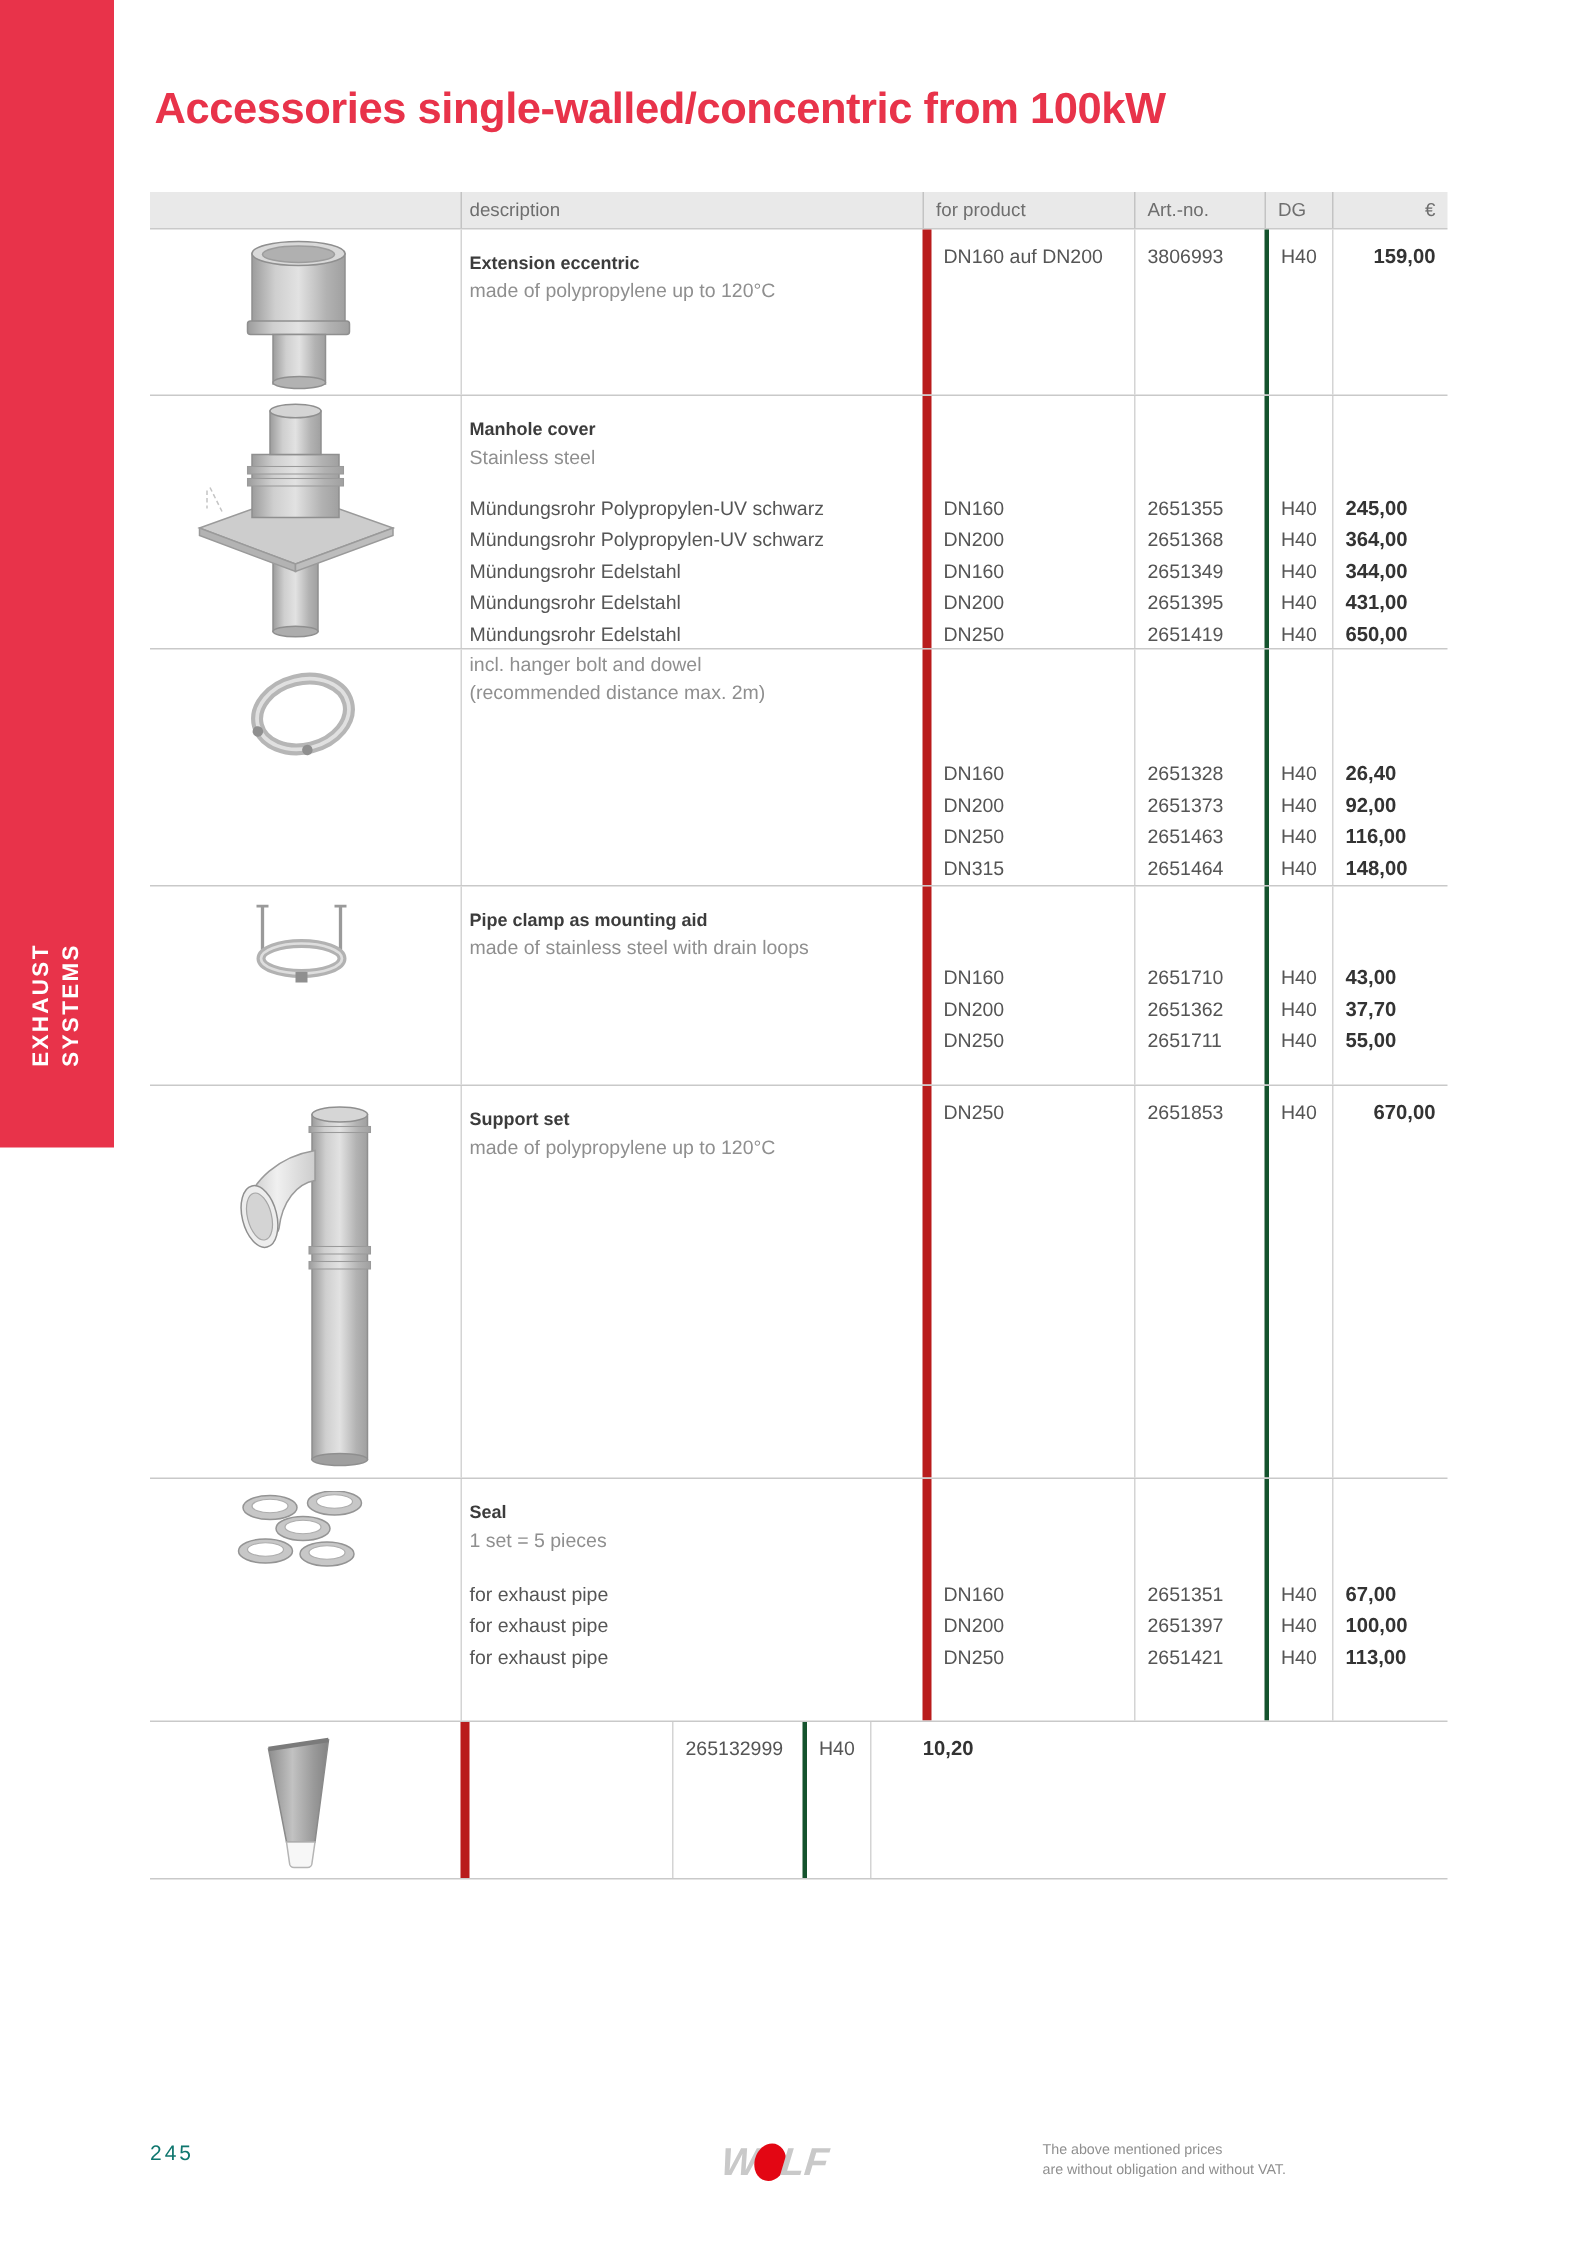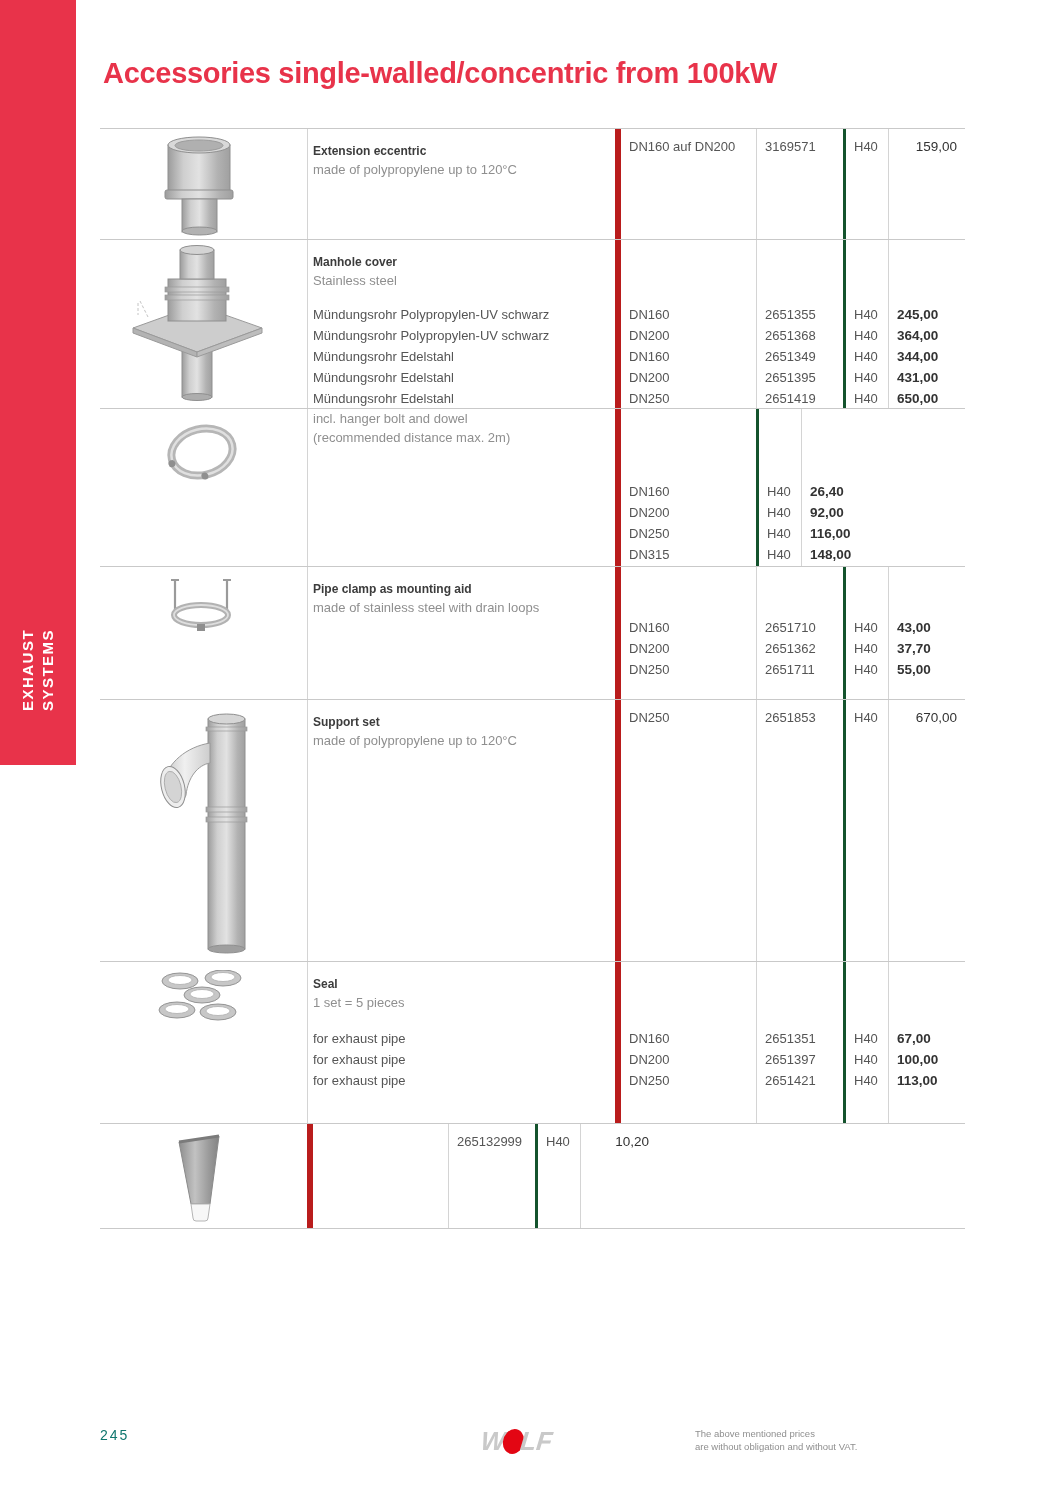"description" div.thead { html: none -> <div> <div></div> <div>description</div> <div>for product</div> <div>Art.-no.</div> <div>DG</div> <div>€</div> </div> }
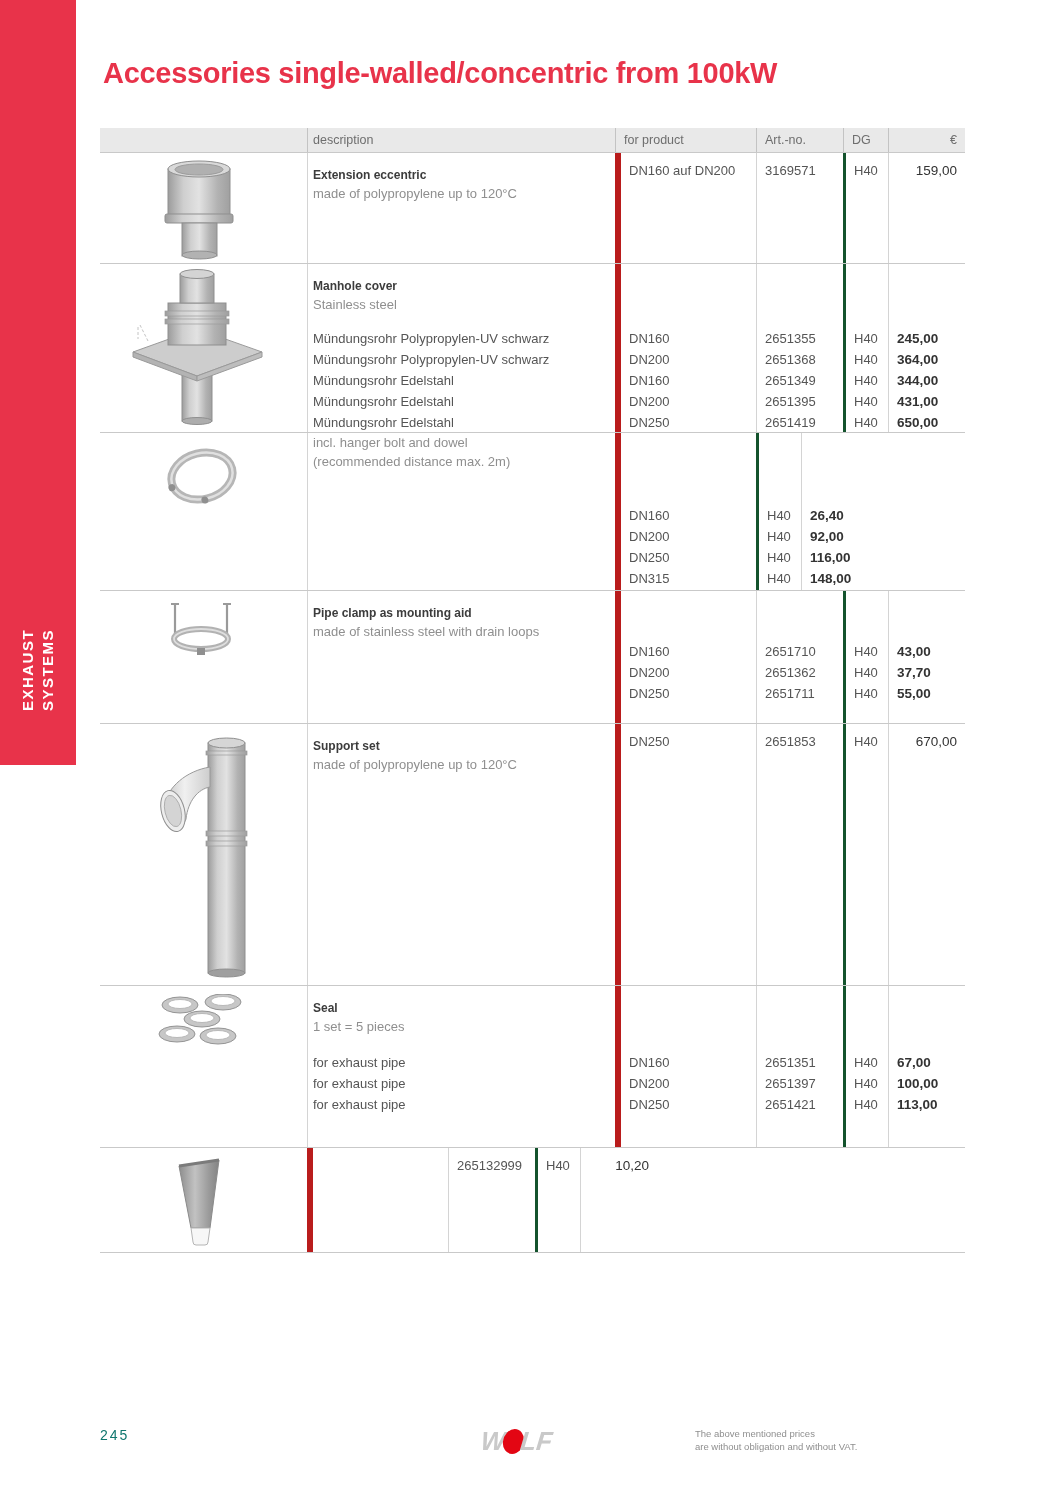"3169571" div.topval { text: 3169571 -> 3806993 }
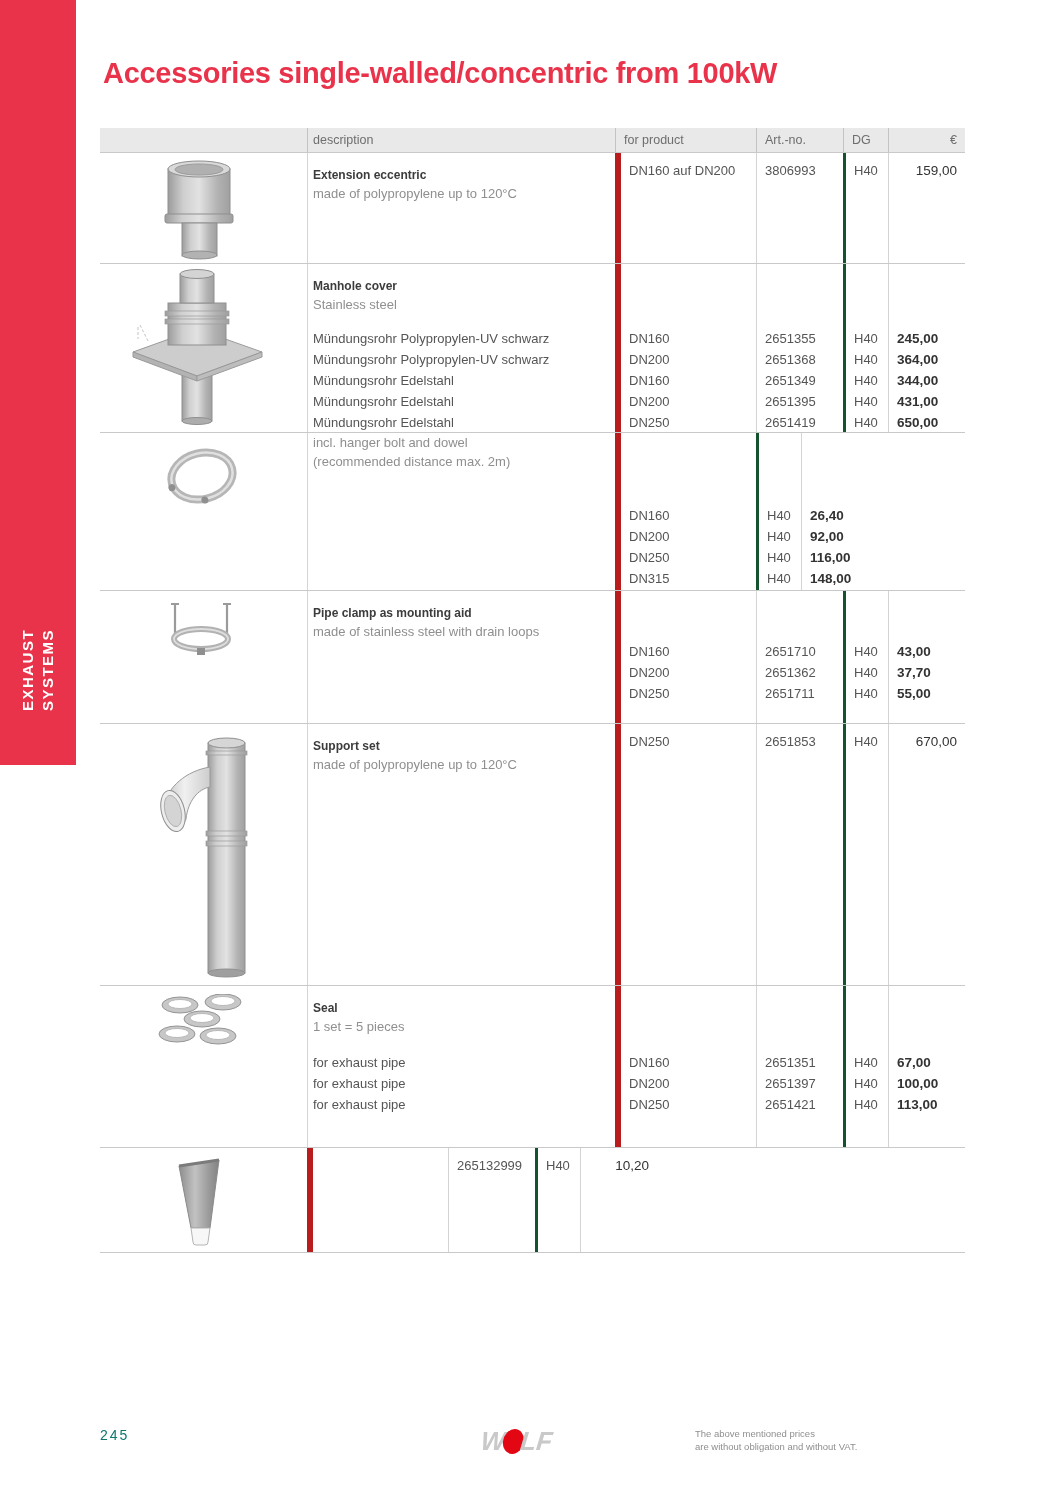"159,00" .c-price .topval { font-weight: normal -> bold }
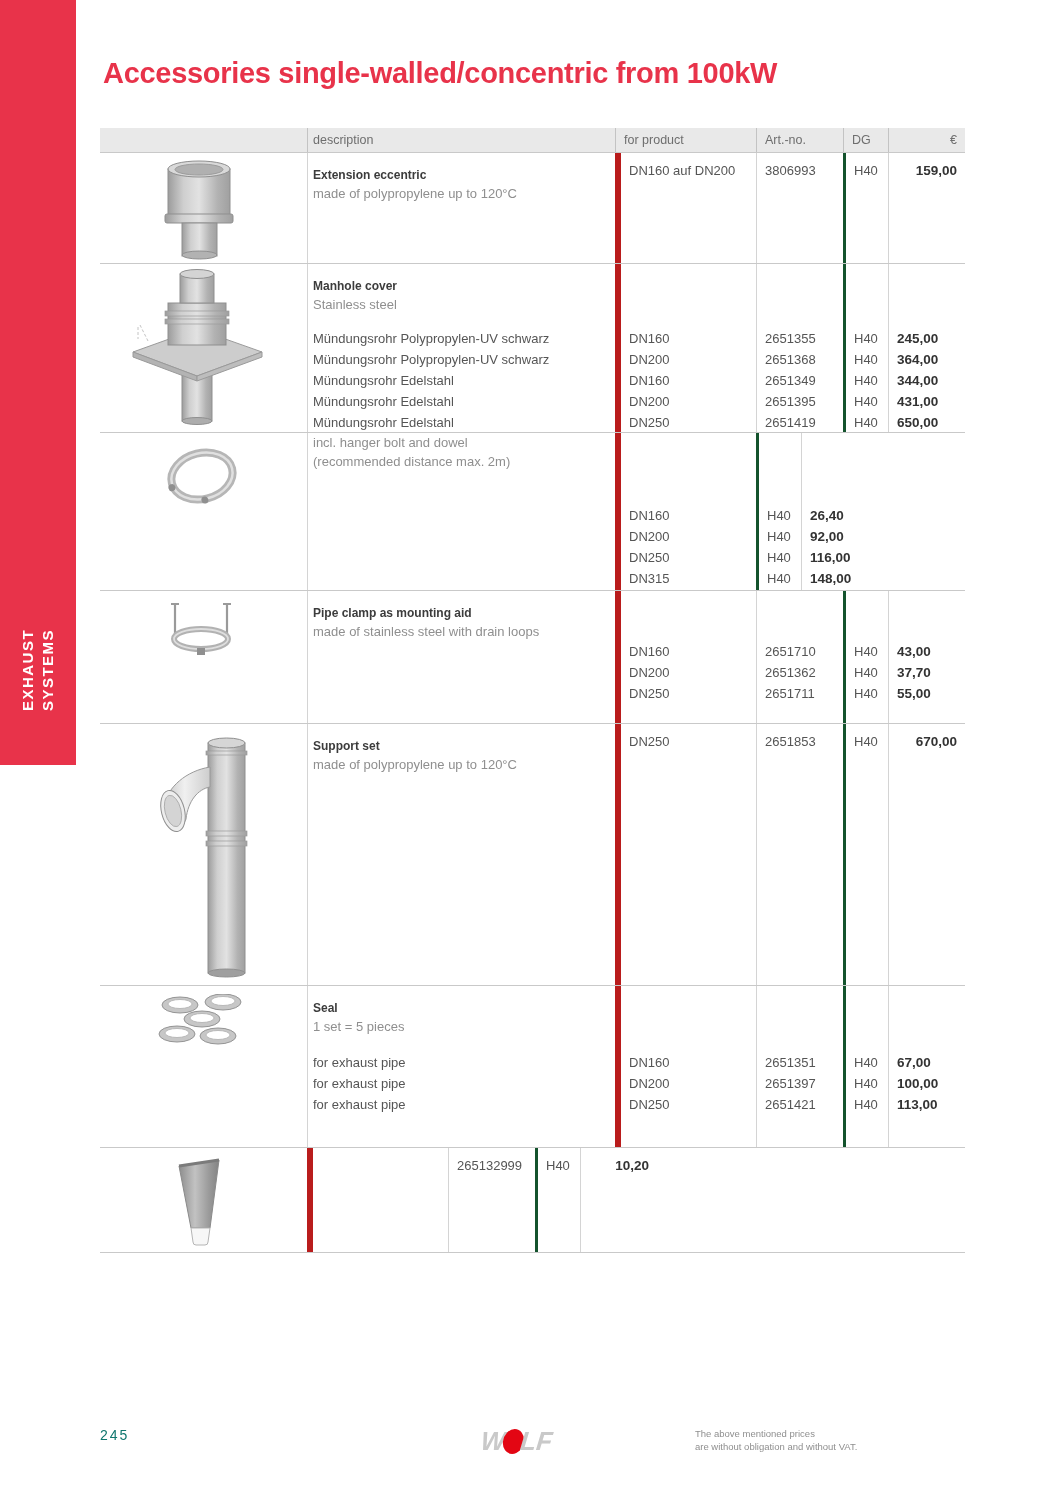"2651328" div.col { html: none -> <div> <div> <div>2651328</div> <div>2651373</div> <div>2651463</div> <div>2651464</div> </div> </div> }
